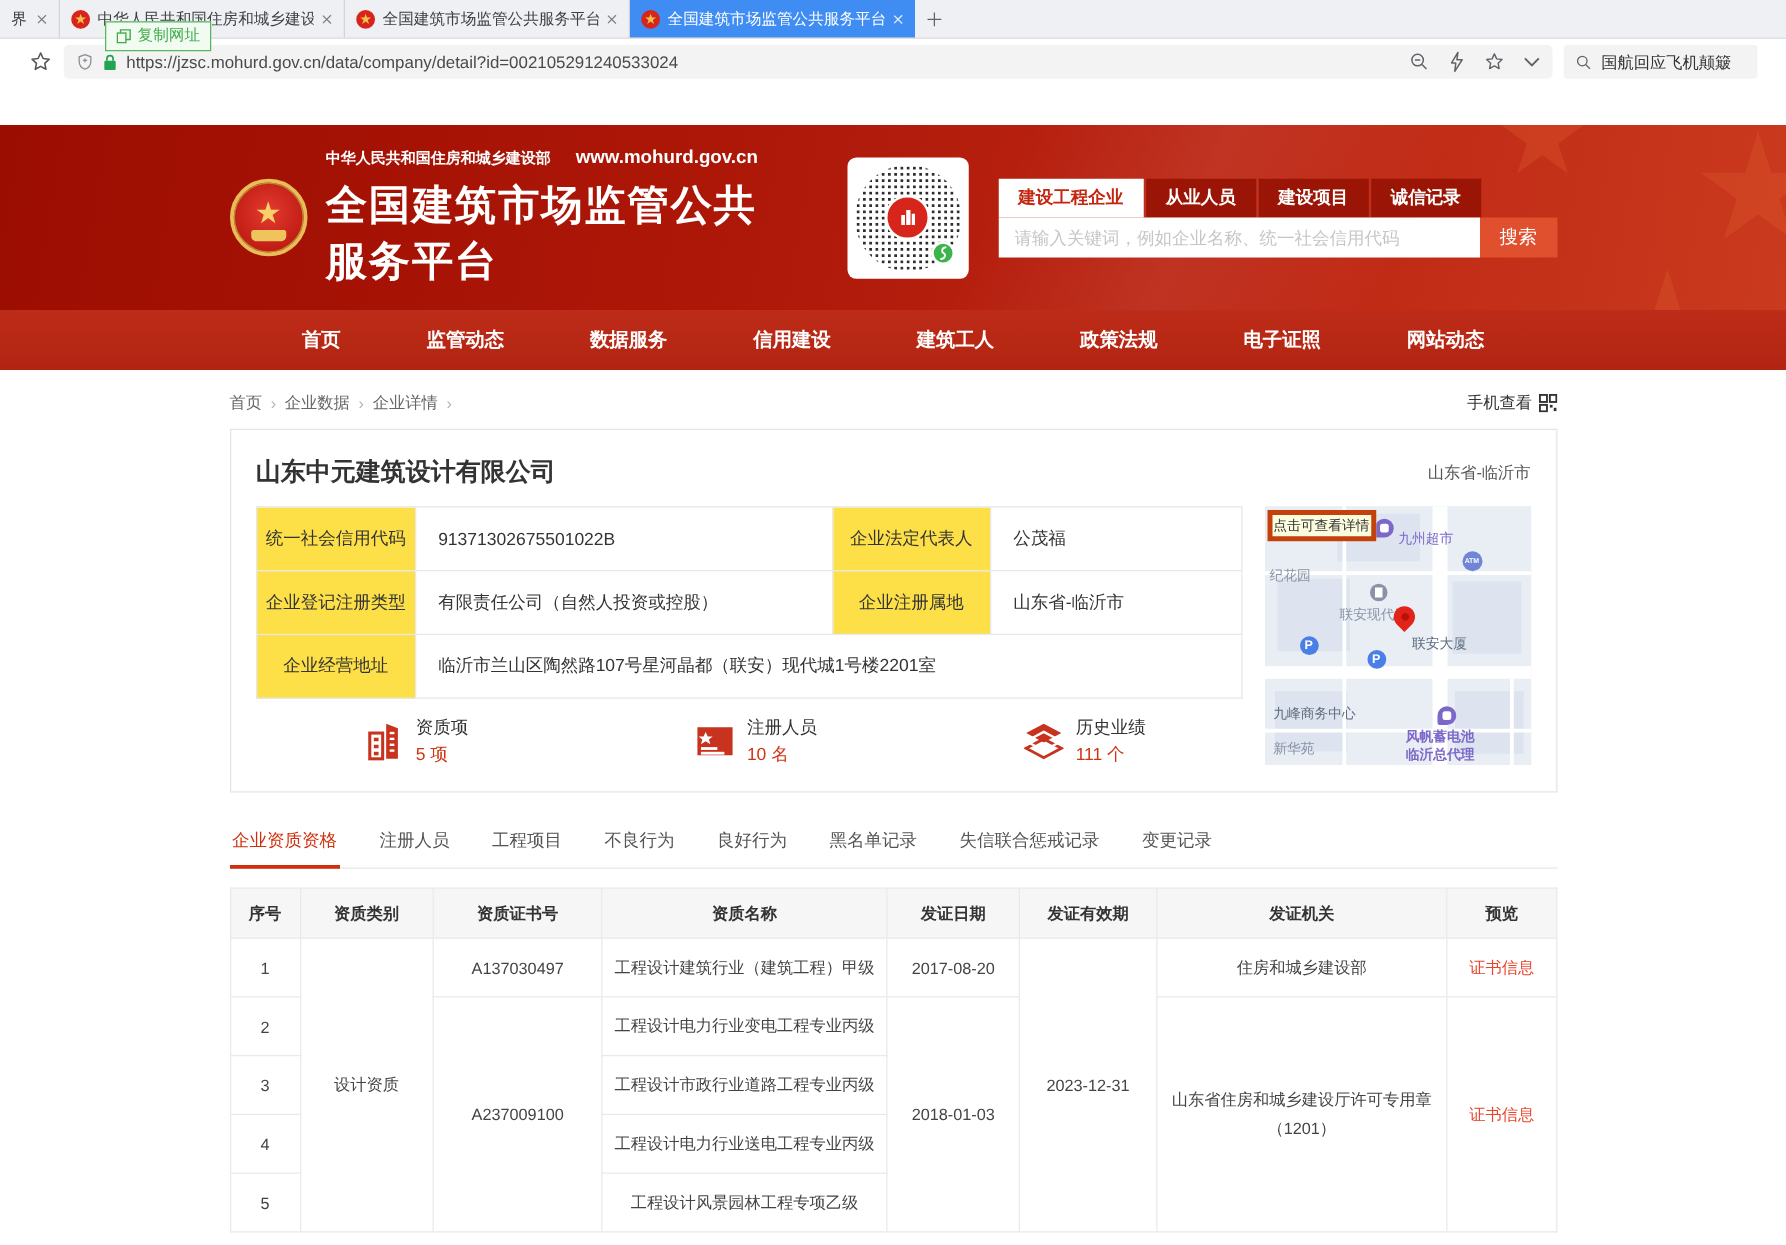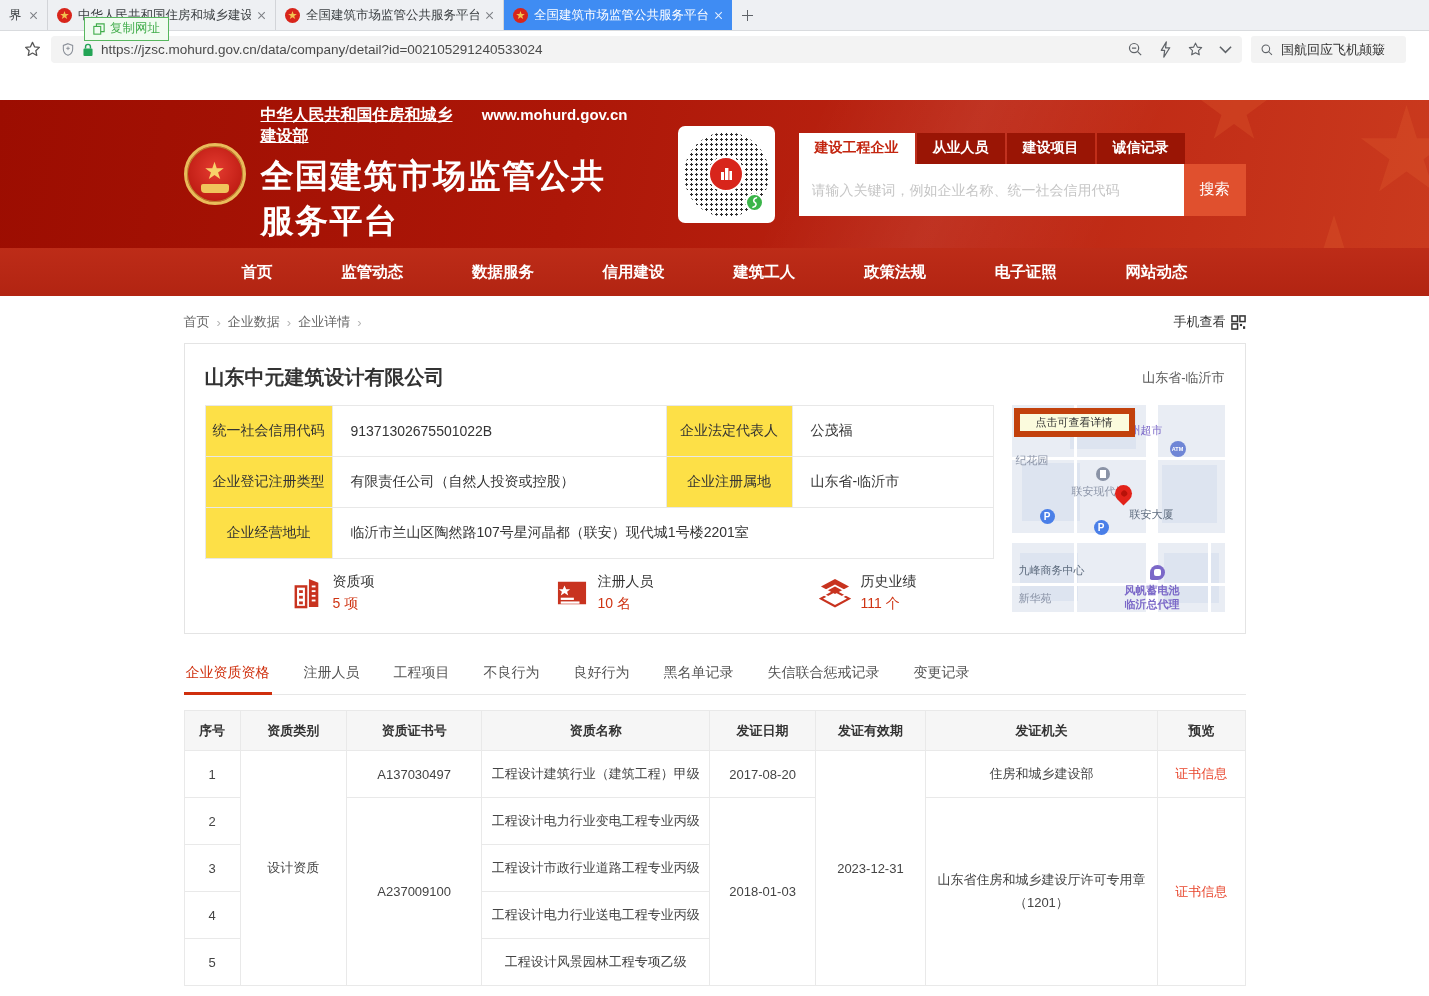"中华人民共和国住房和城乡建设部" .brand-ministry { font-size: 16px -> 12px; text-decoration: underline -> none }
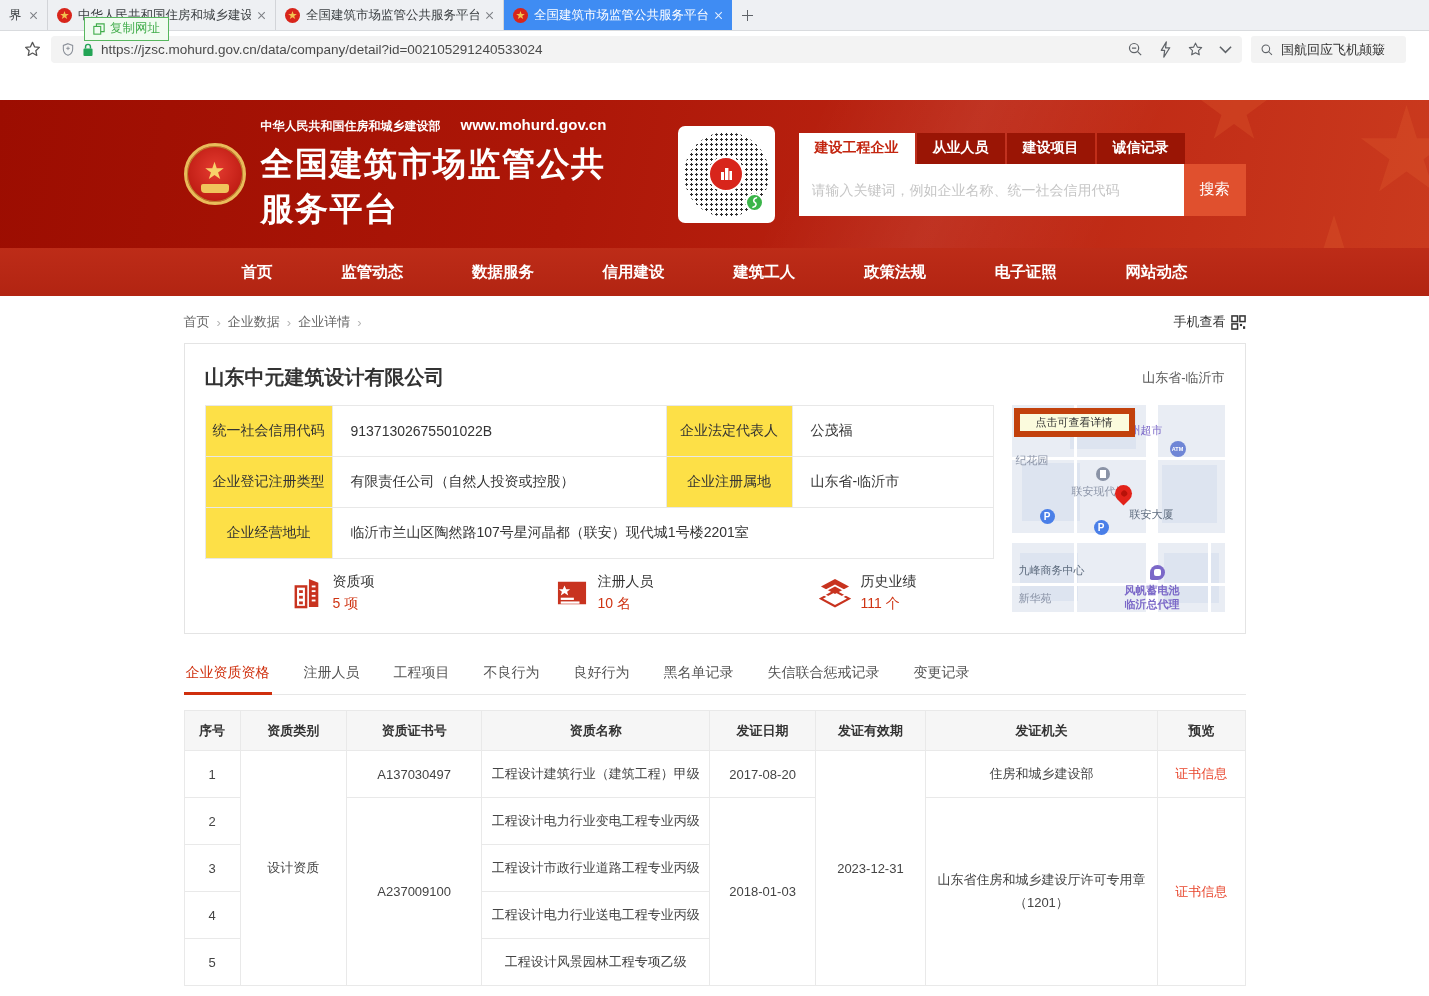"请输入关键词，例如企业名称、统一社会信用代码" .search-row { height: 52px -> 32px }
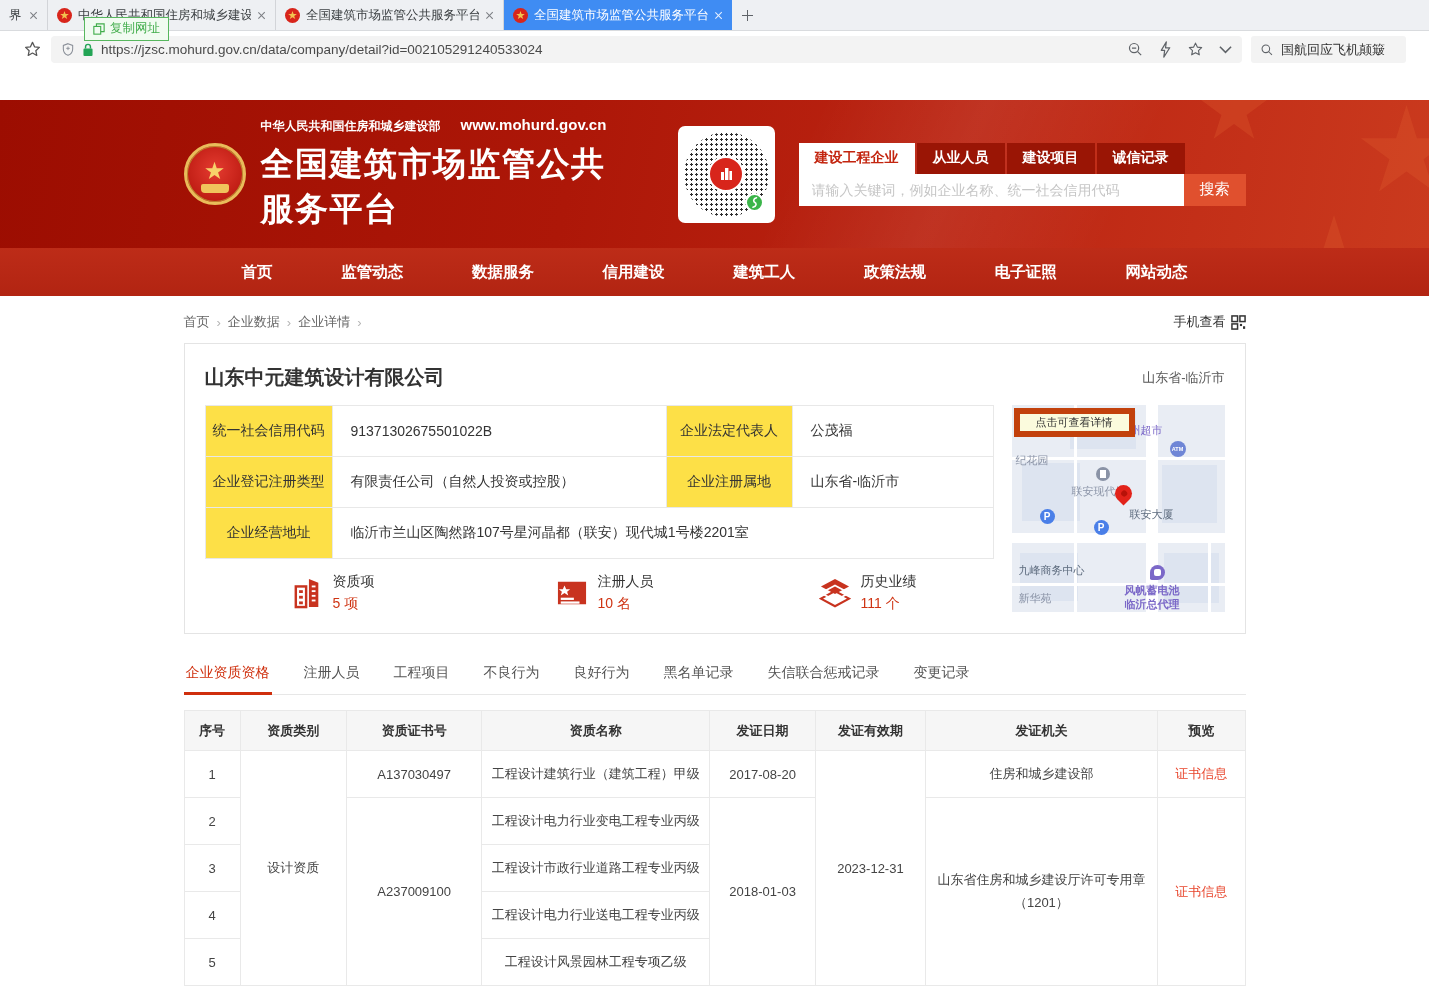"点击可查看详情" .m-tooltip { border: 6px solid #c2410c -> 4px solid #c2410c; padding: 1px 16px -> 1px 1px }
